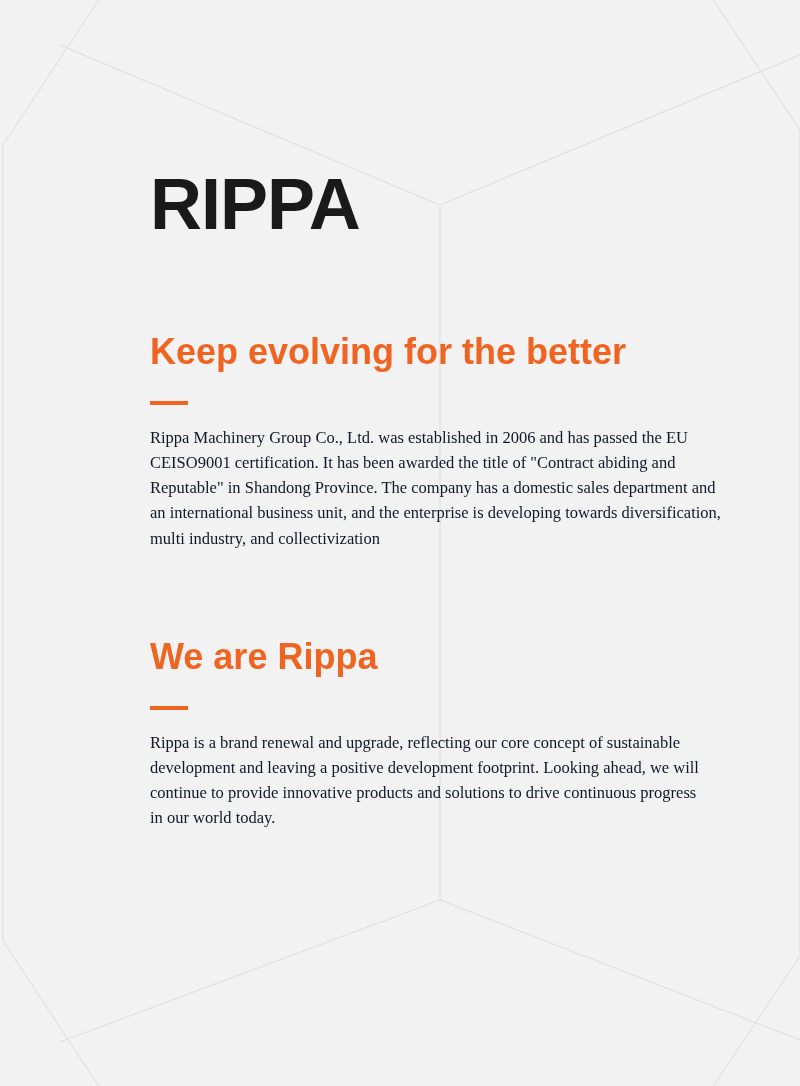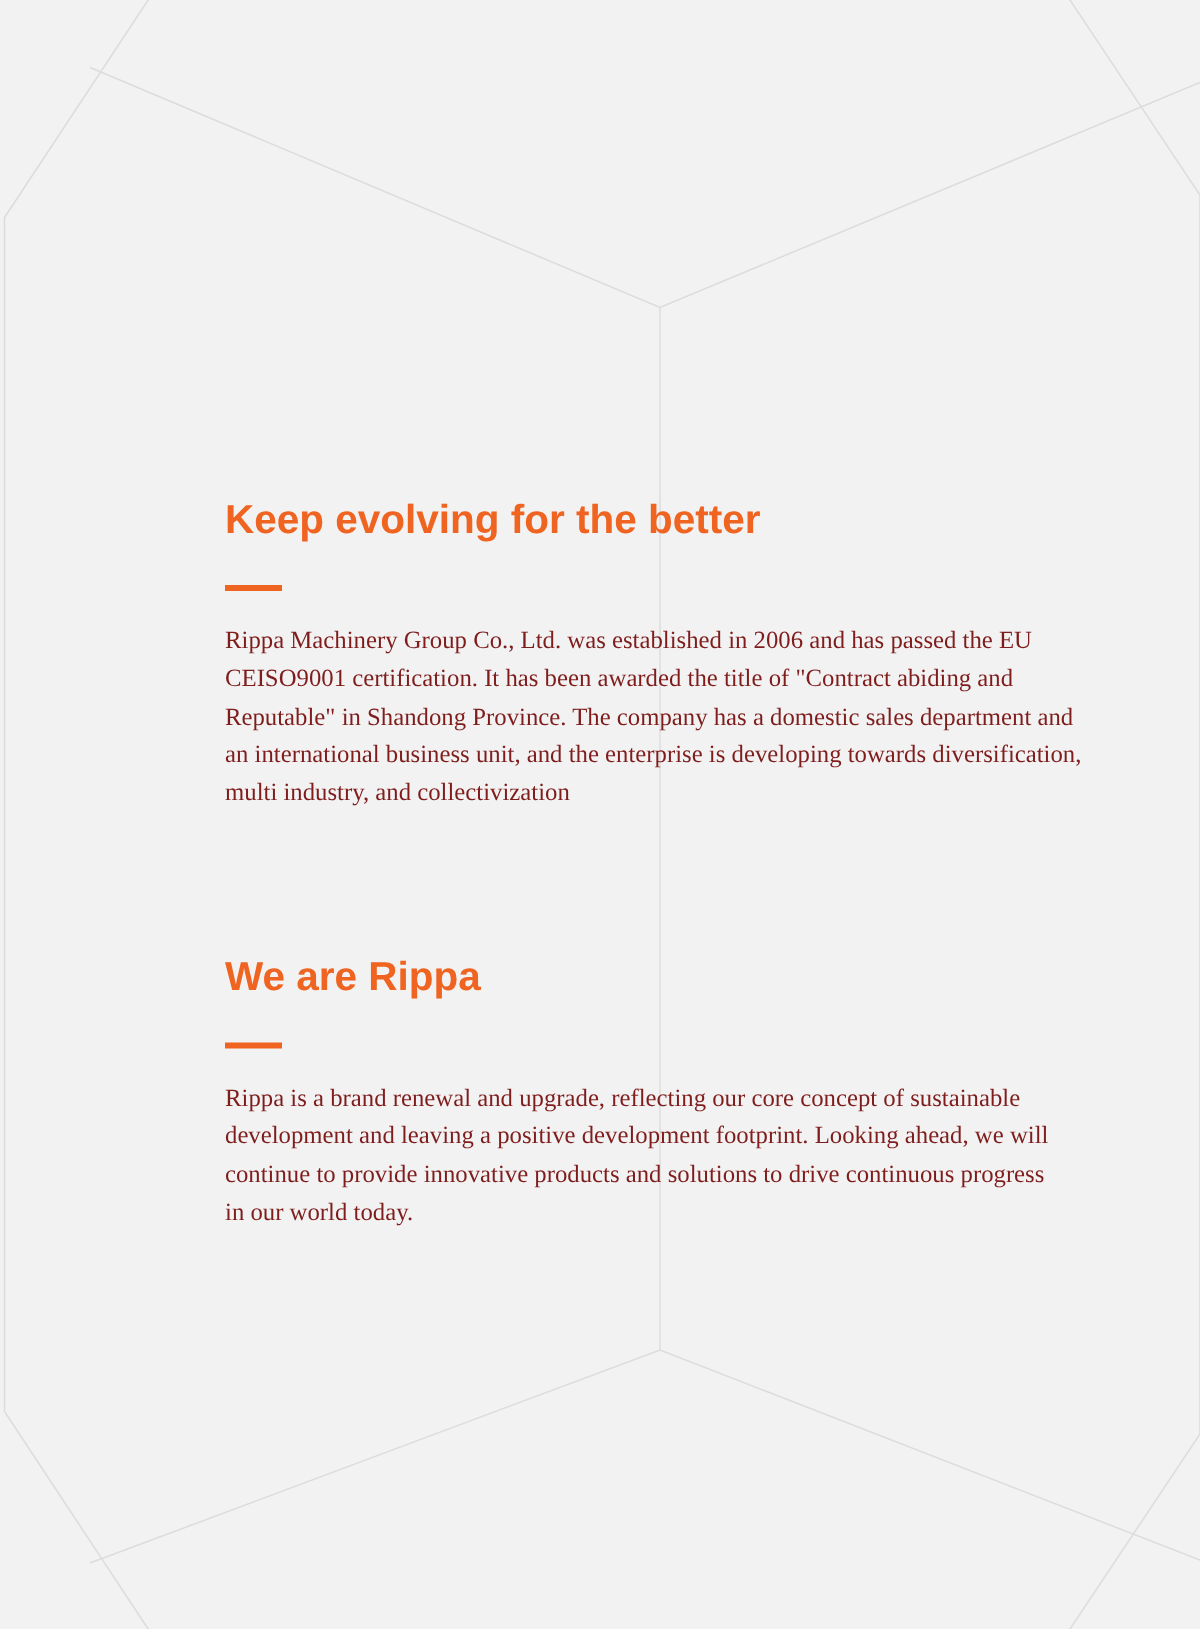"RIPPA" div.brand-title { html: none -> <div>RIPPA</div> }
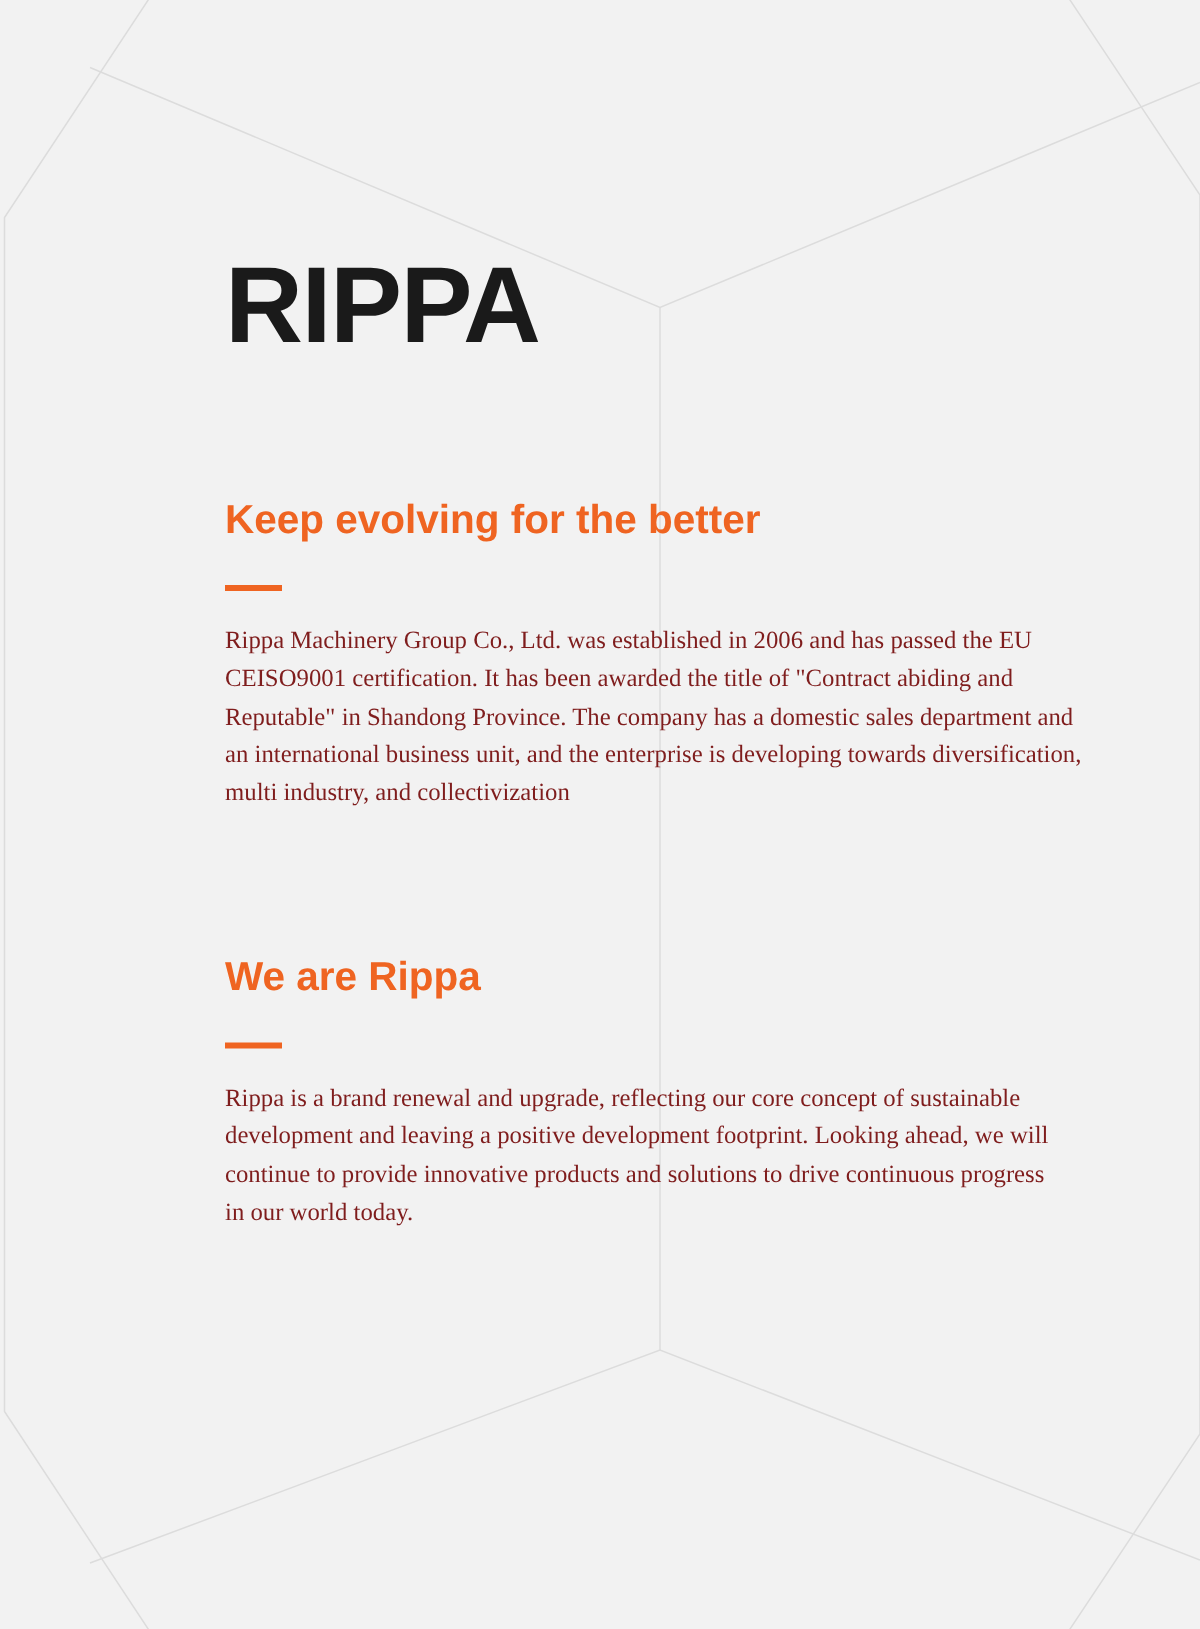"Keep evolving for the better" .section-heading { font-size: 27px -> 36px }
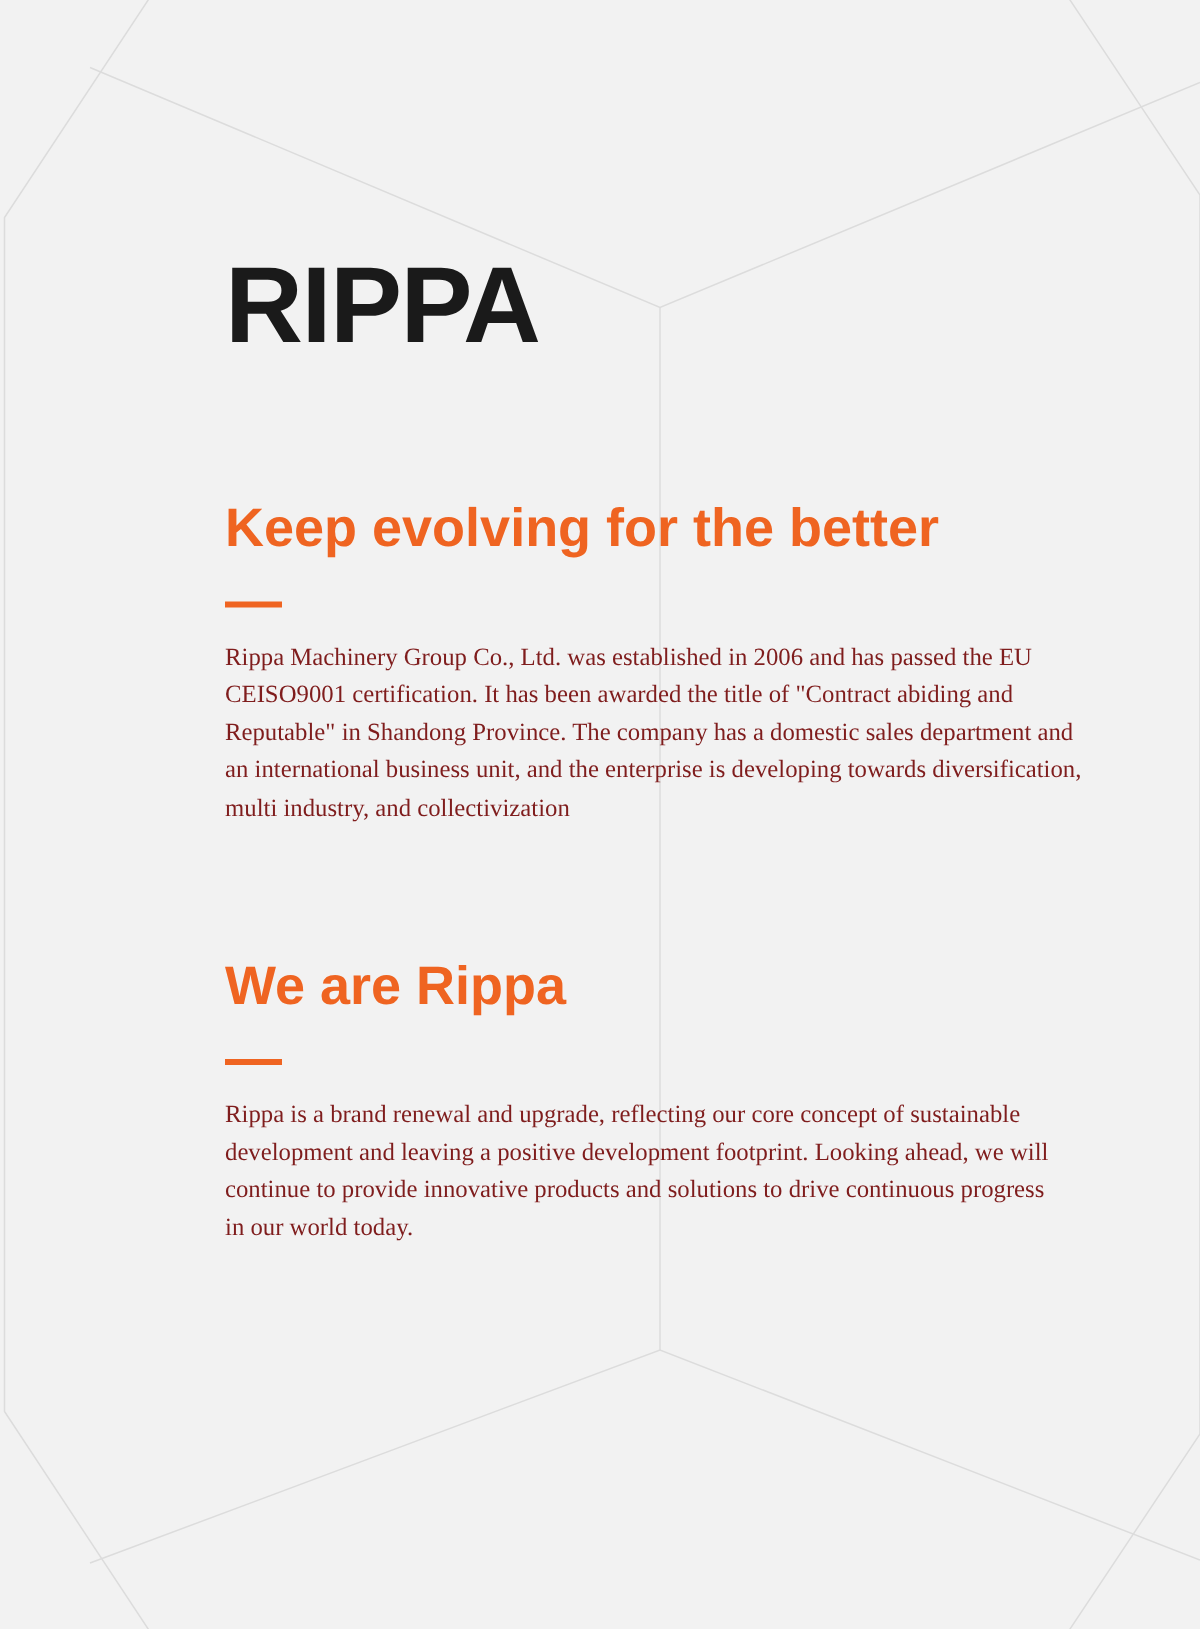"Rippa Machinery Group Co., Ltd." .body-text { color: #7f1d1d -> #0f172a }
